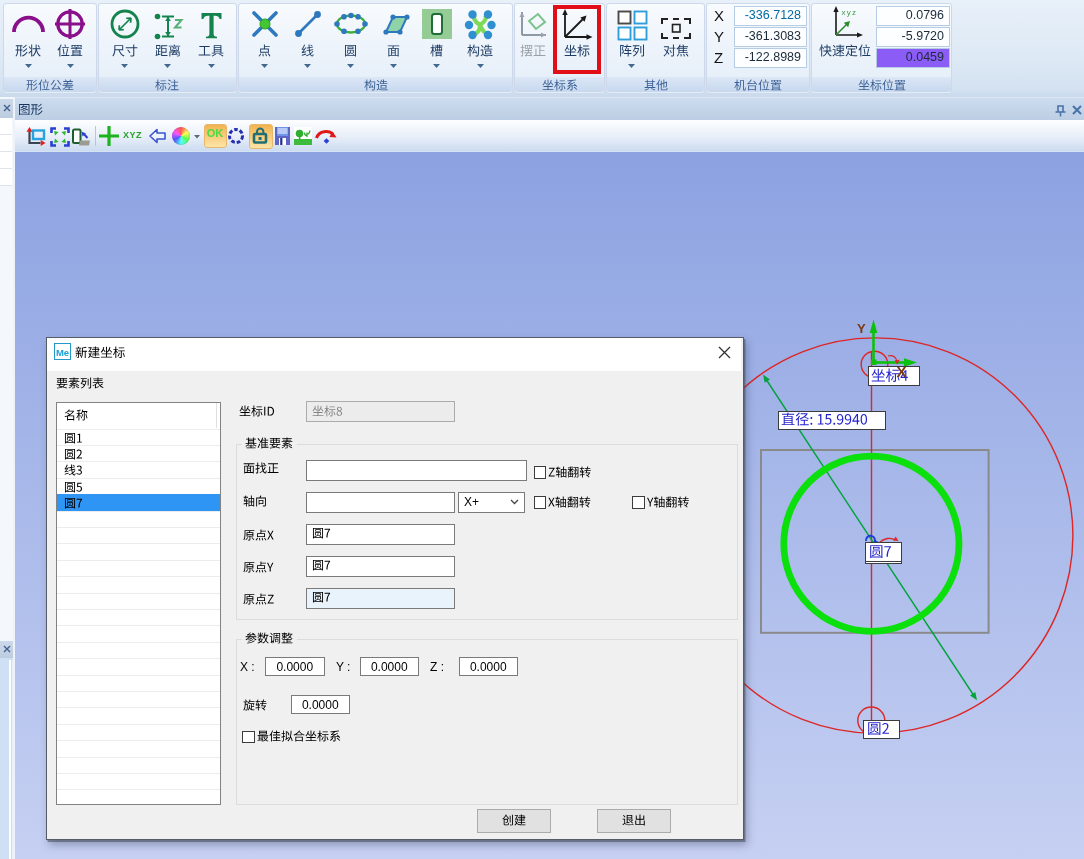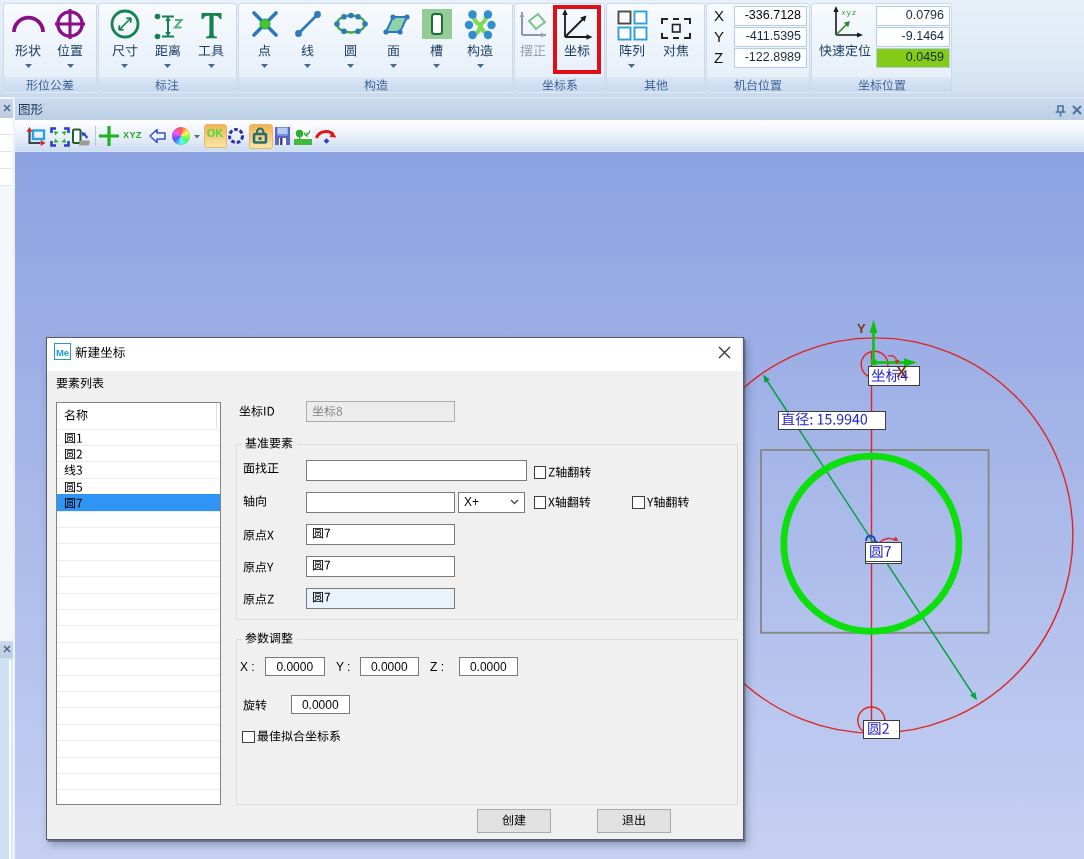"-336.7128" div { color: #000000 -> #0369a1 }
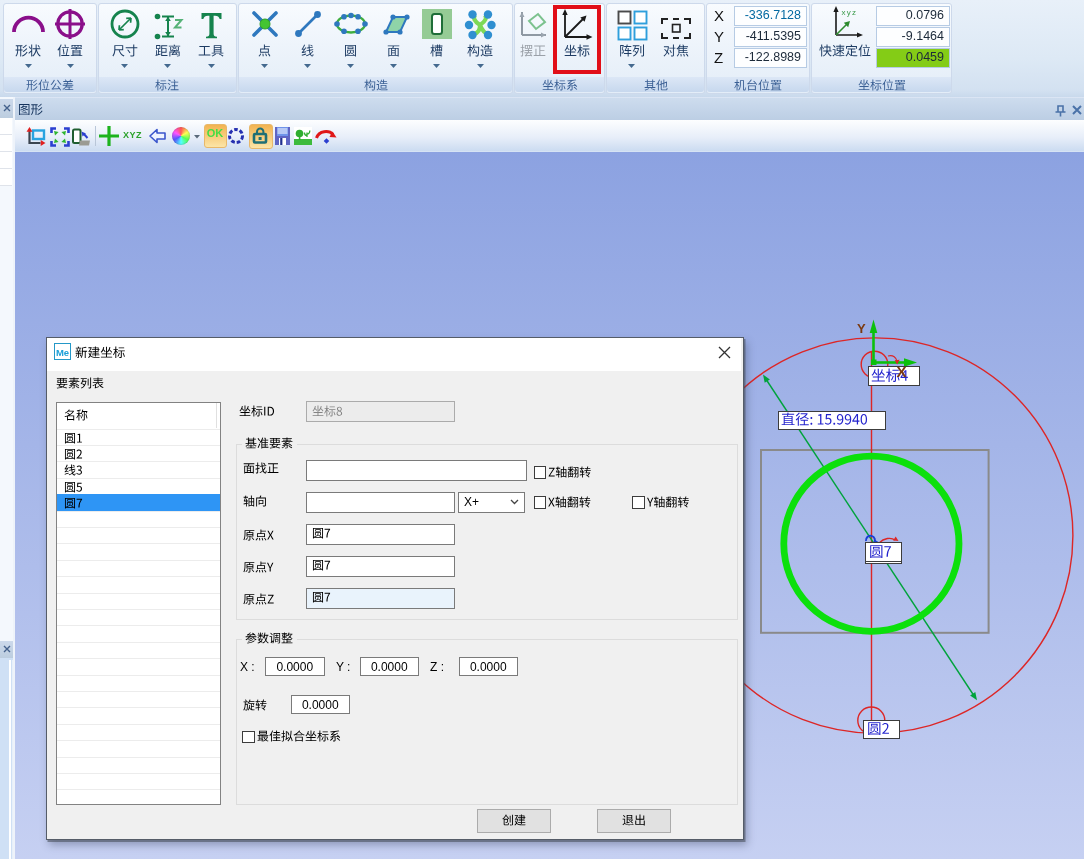"-411.5395" div { text: -411.5395 -> -361.3083 }
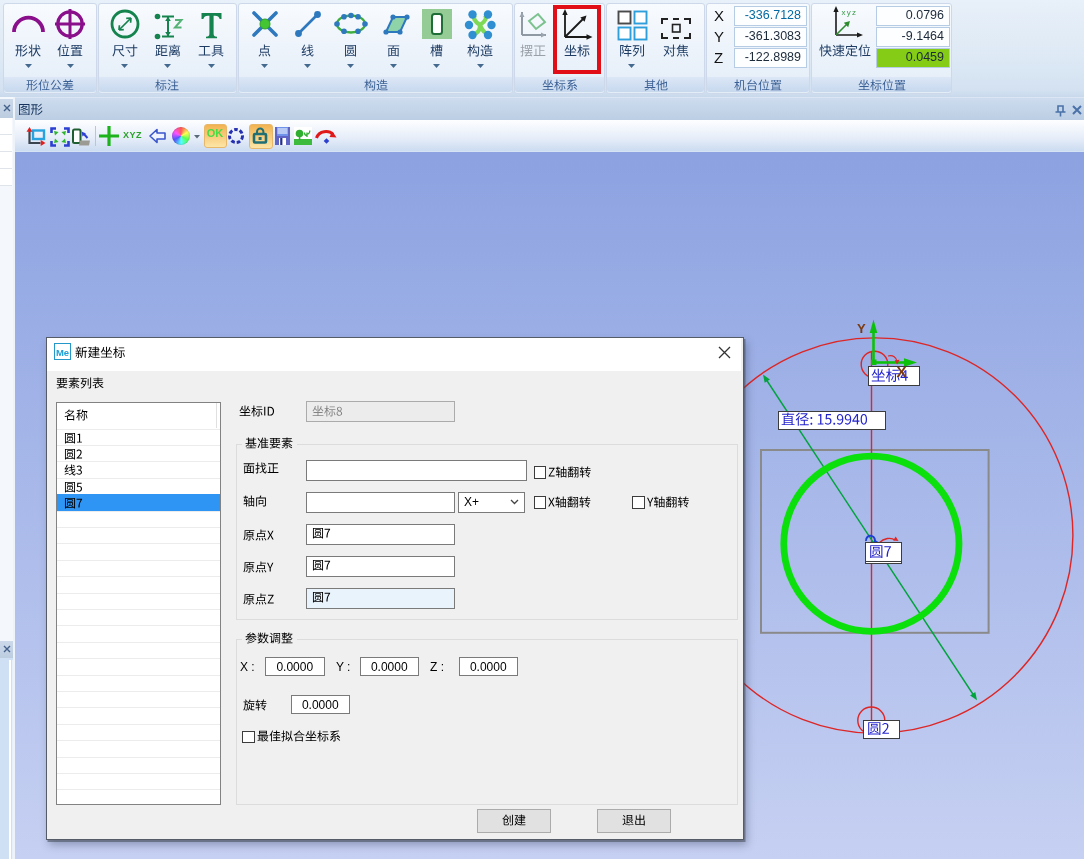"-9.1464" div { text: -9.1464 -> -5.9720 }
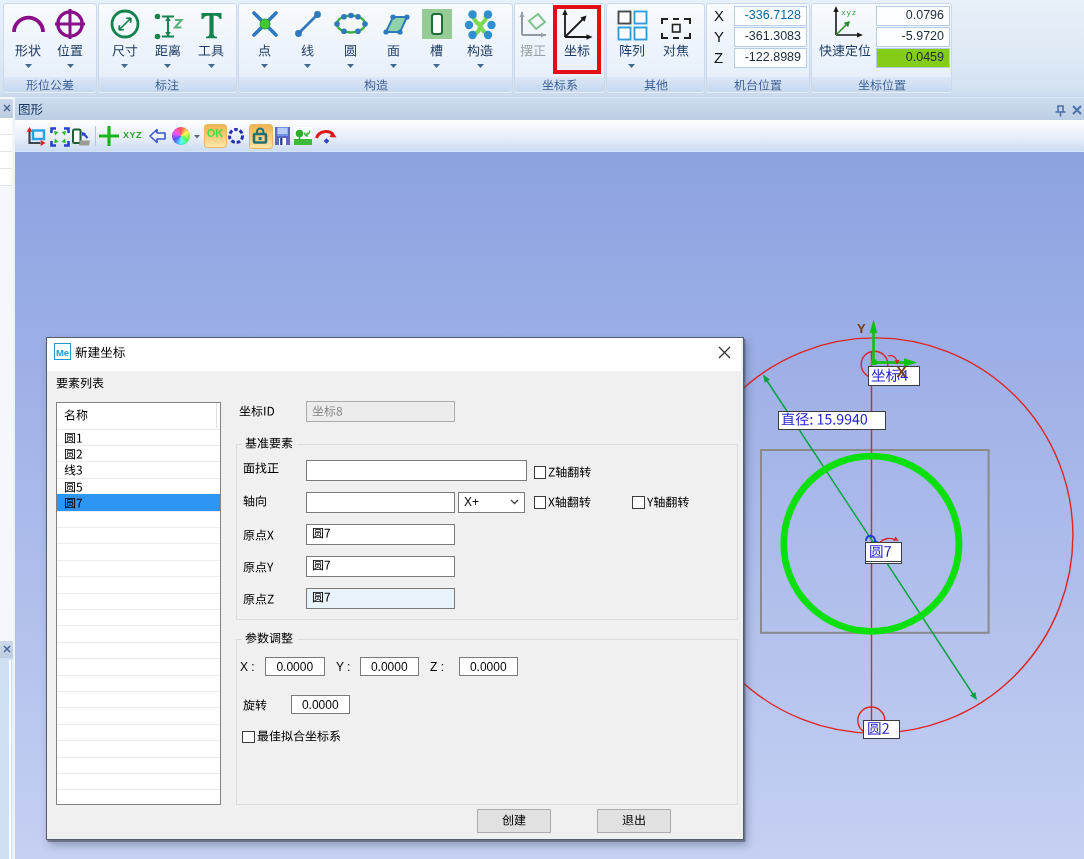"0.0459" div { background: #84cc16 -> #8b5cf6 }
